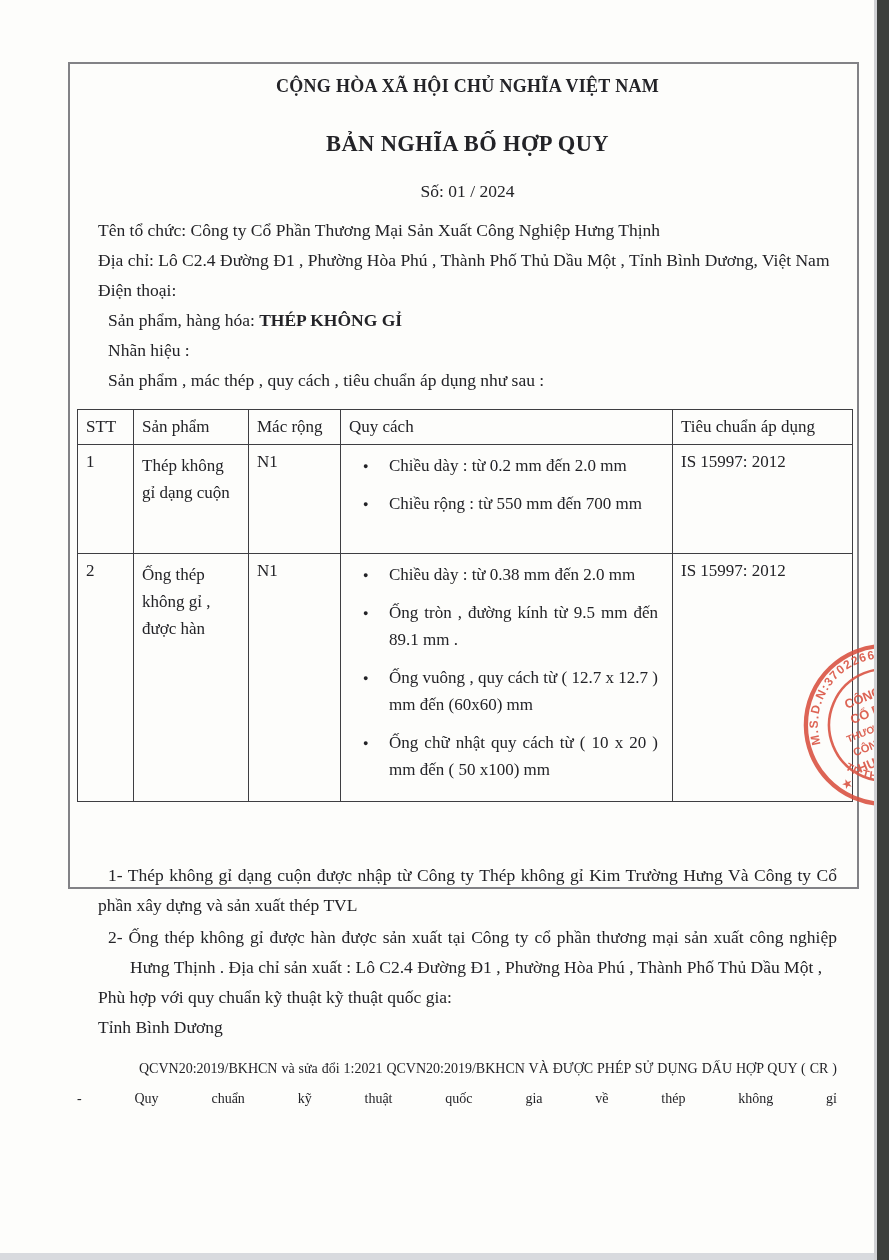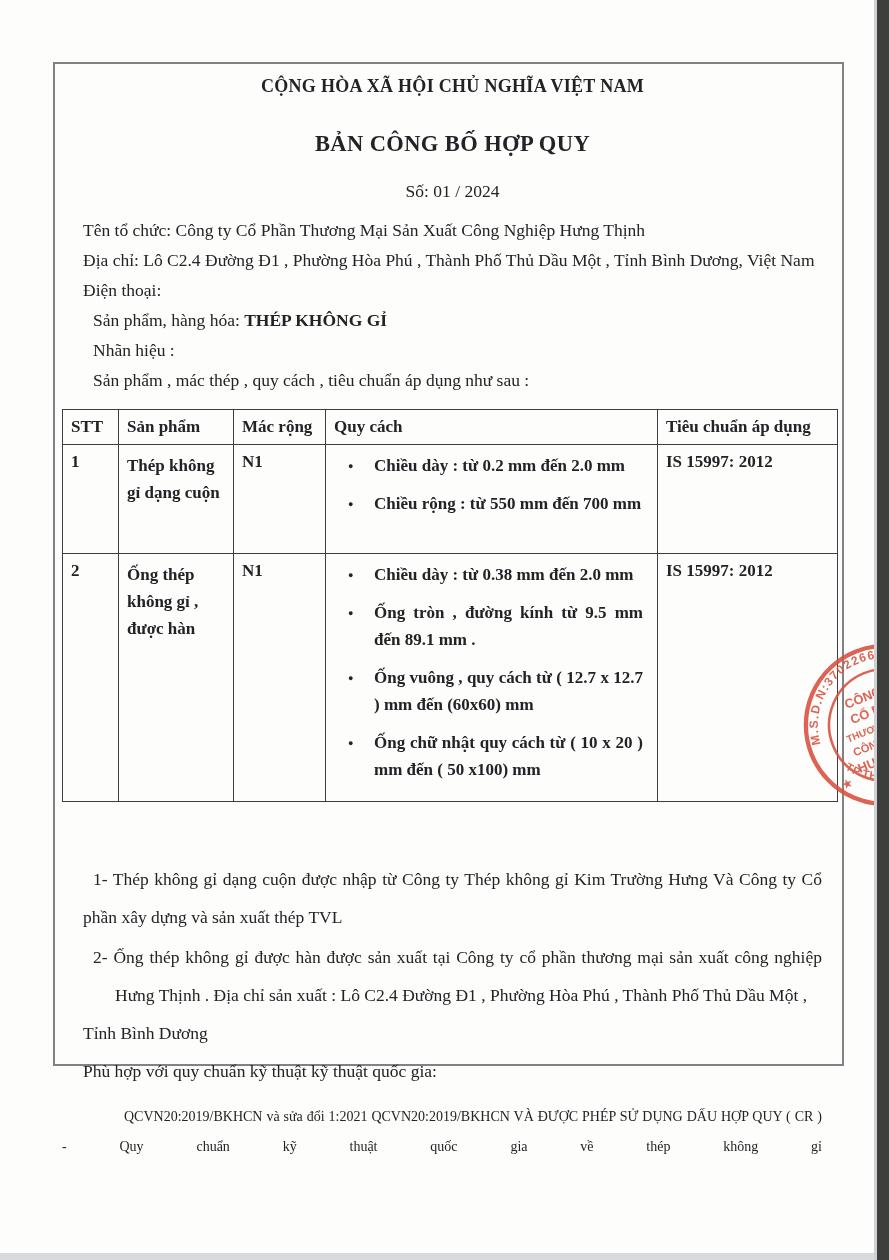"CỘNG HÒA XÃ HỘI CHỦ" .page-frame { height: 1004px -> 827px; left: 53px -> 68px }
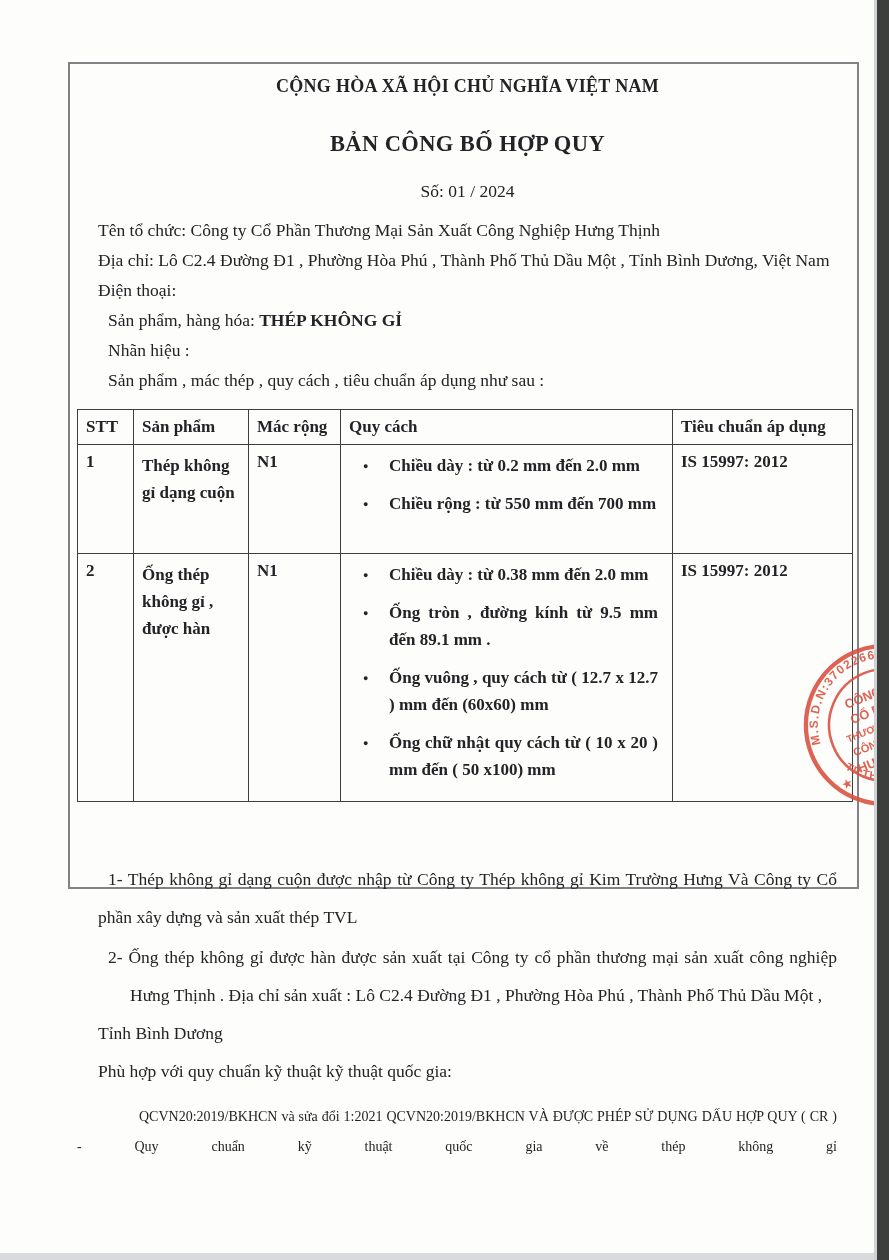"BẢN CÔNG BỐ HỢP QUY" div.doc-title { text: CÔNG -> NGHĨA }
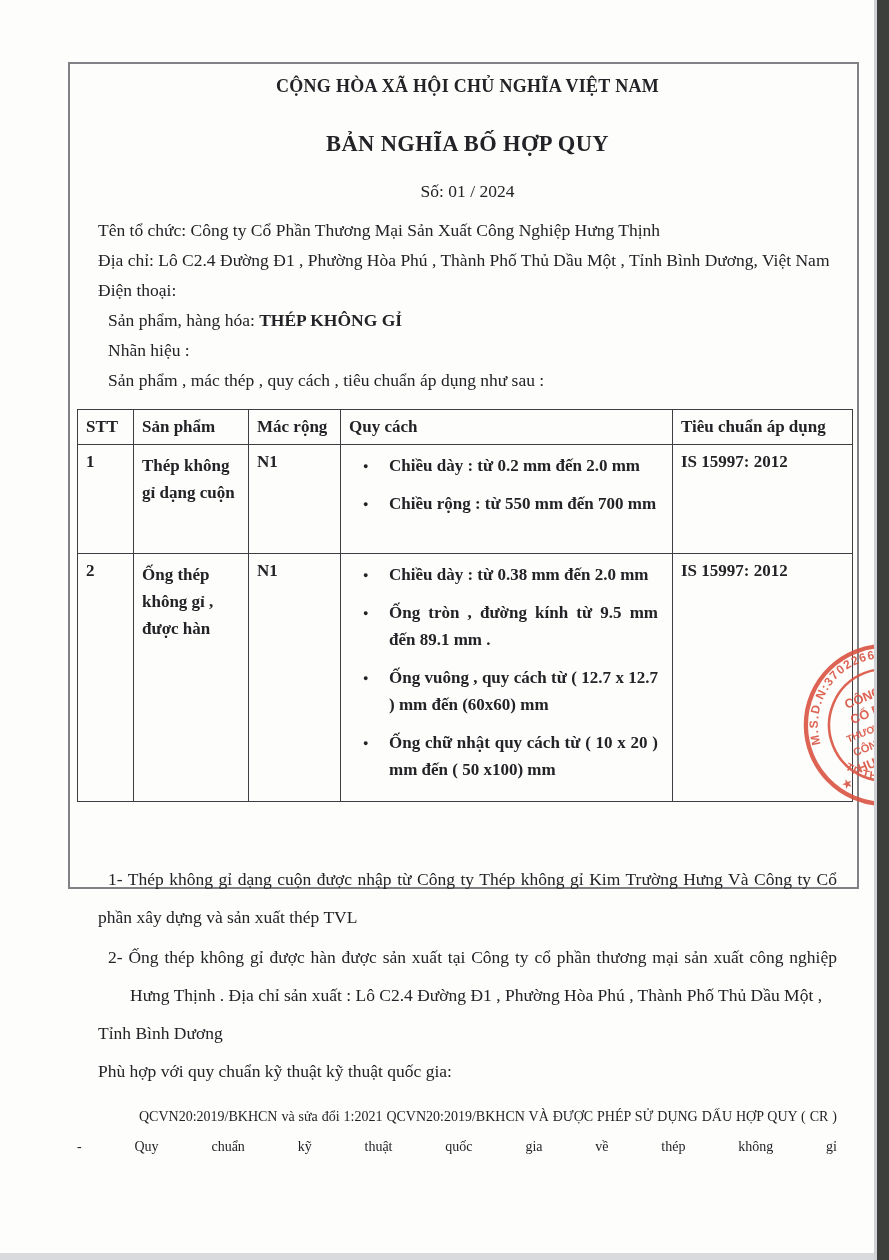"STT" .spec-table td,.spec-table th { font-weight: bold -> normal }
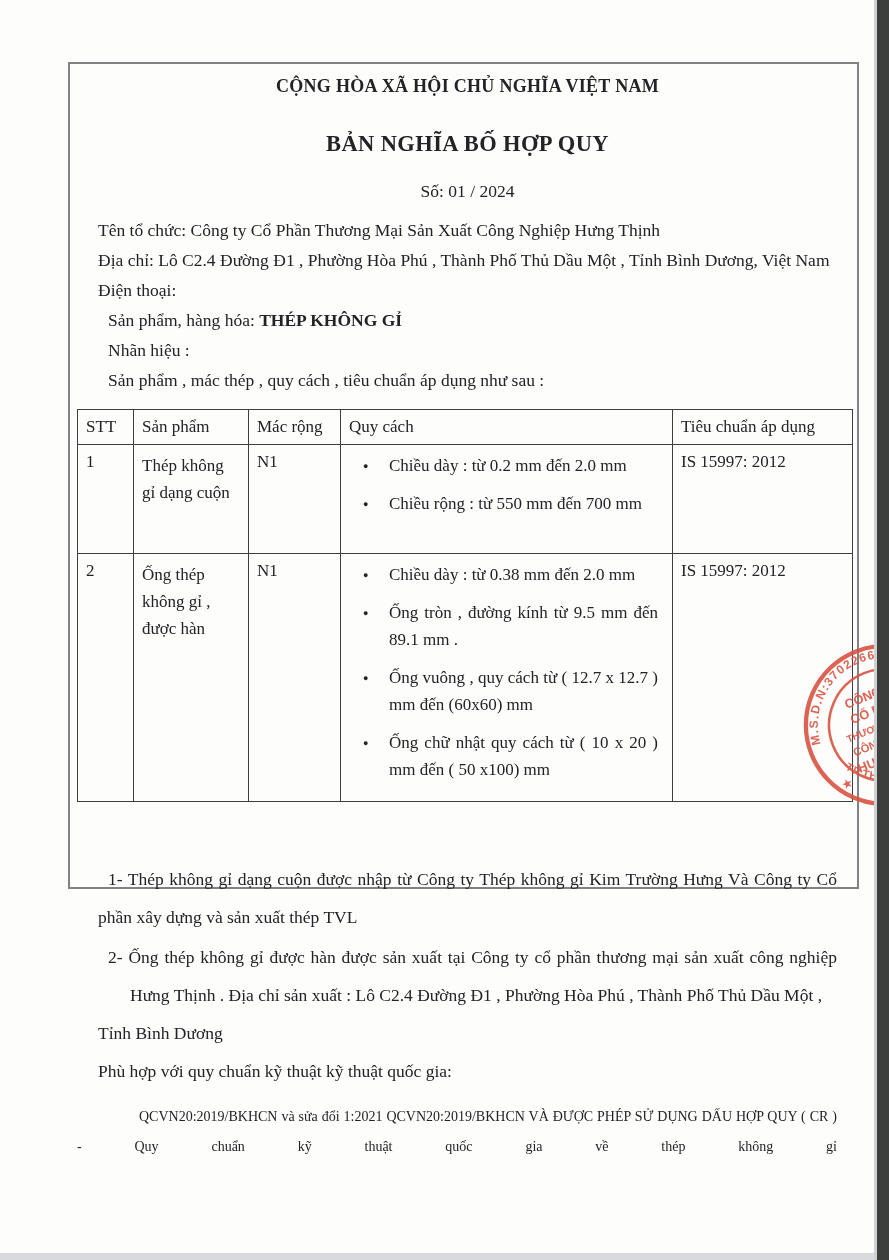"1- Thép không gỉ dạng" .note { line-height: 38px -> 30px }
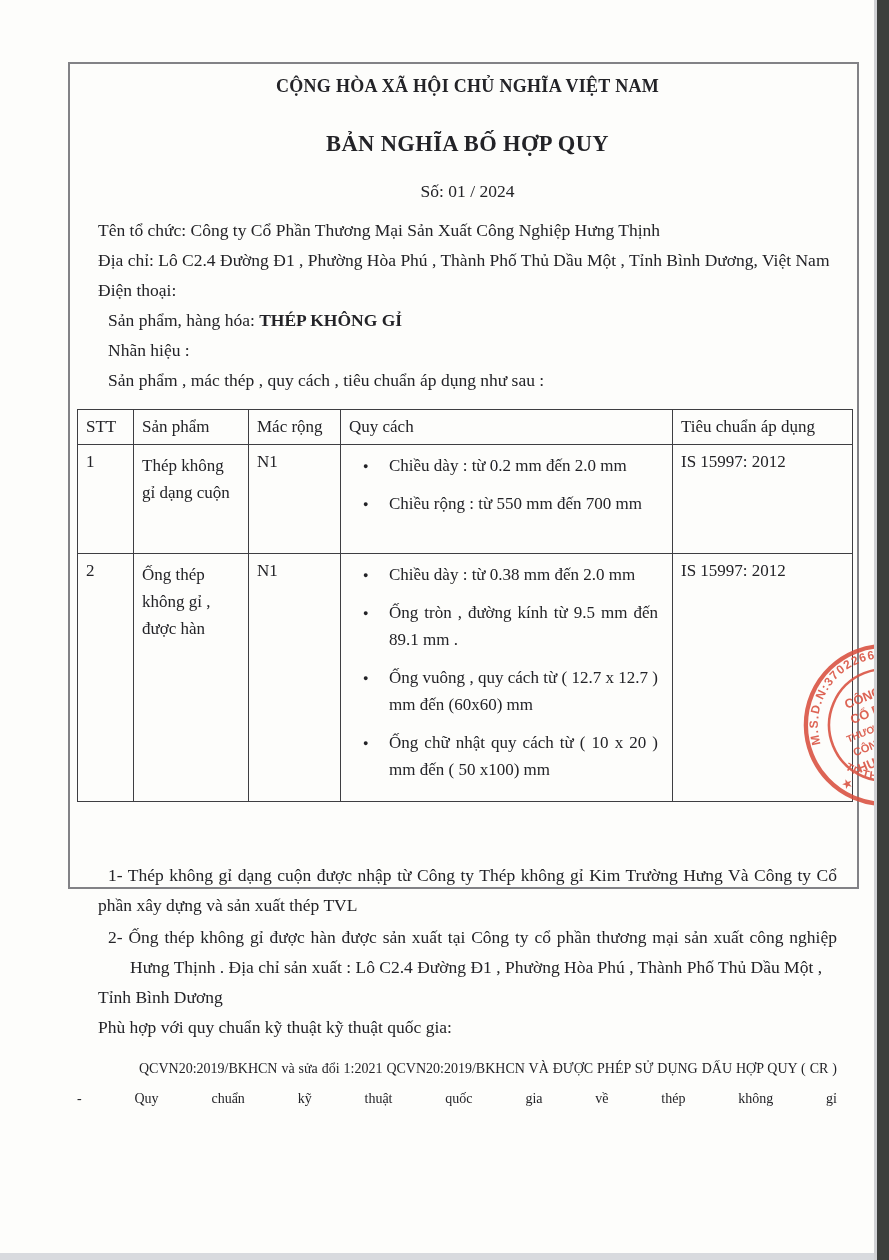"Tỉnh Bình Dương" p.note { order: before "Phù hợp với quy chuẩn" -> after "Phù hợp với quy chuẩn" }
